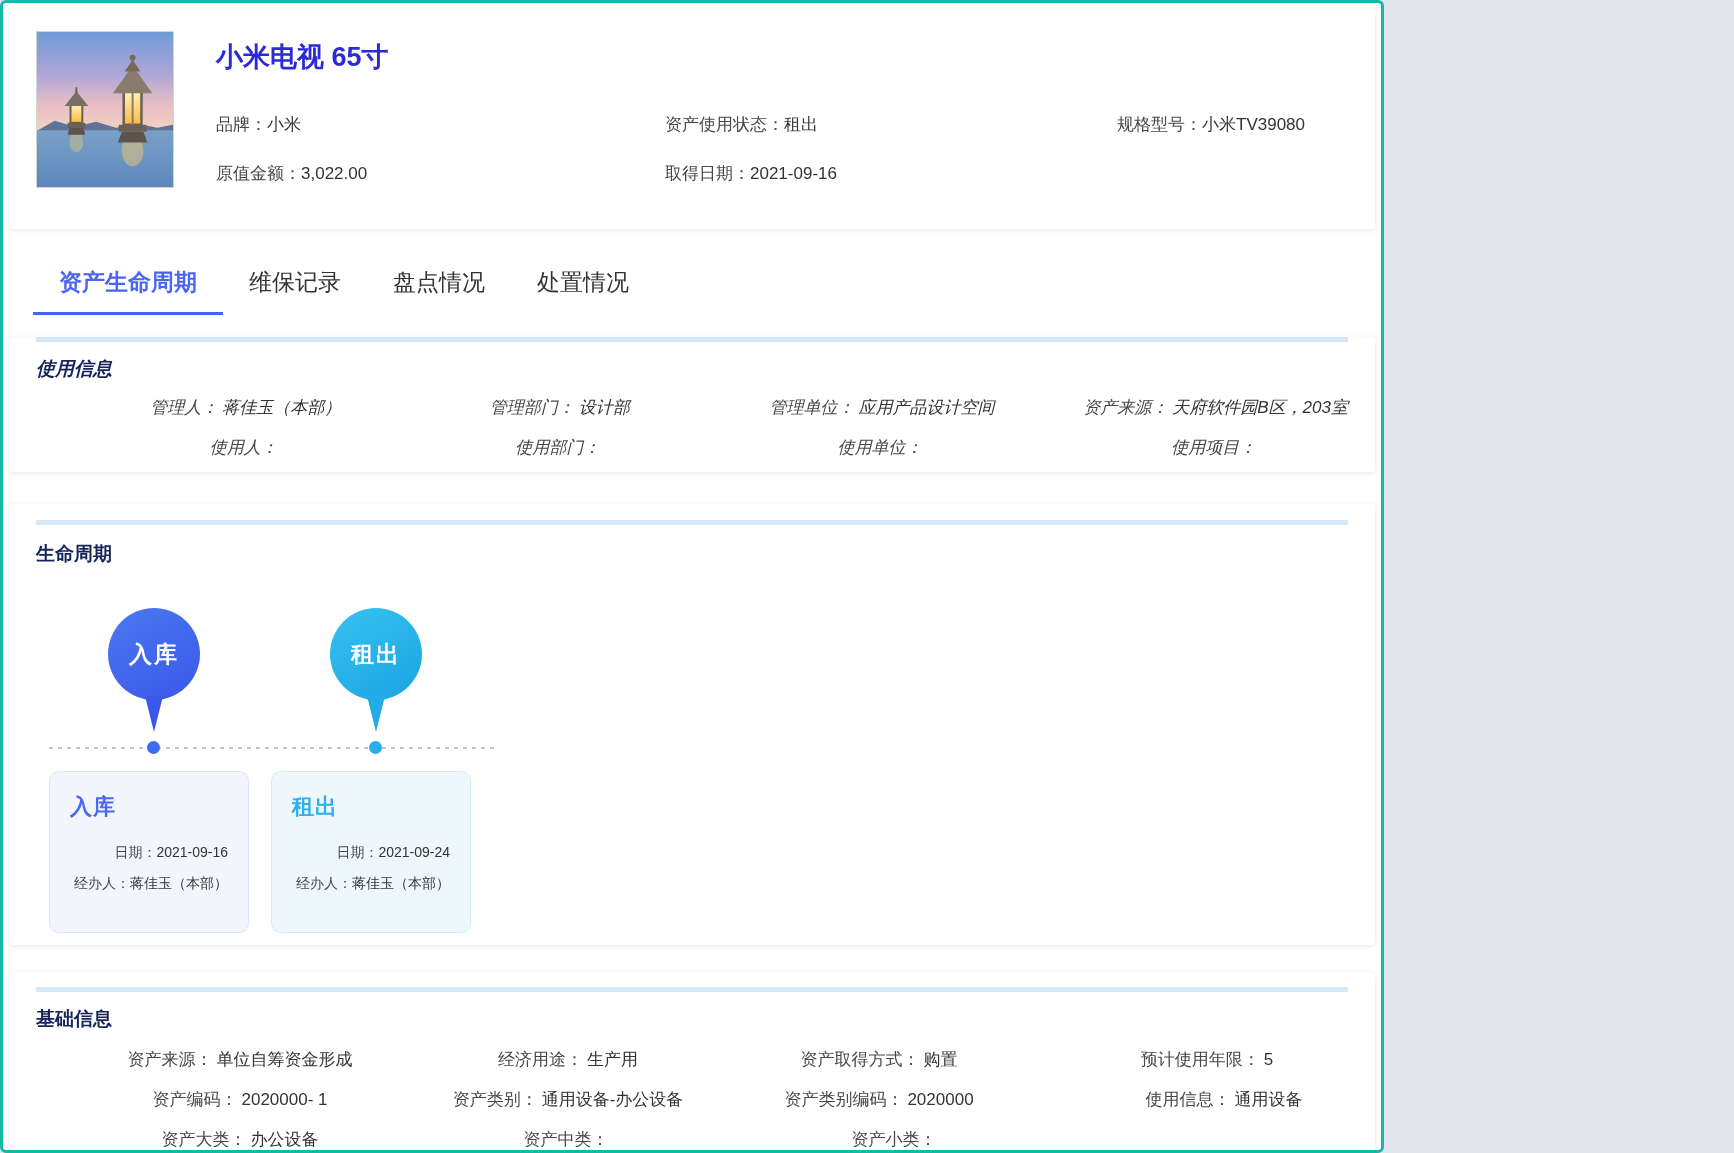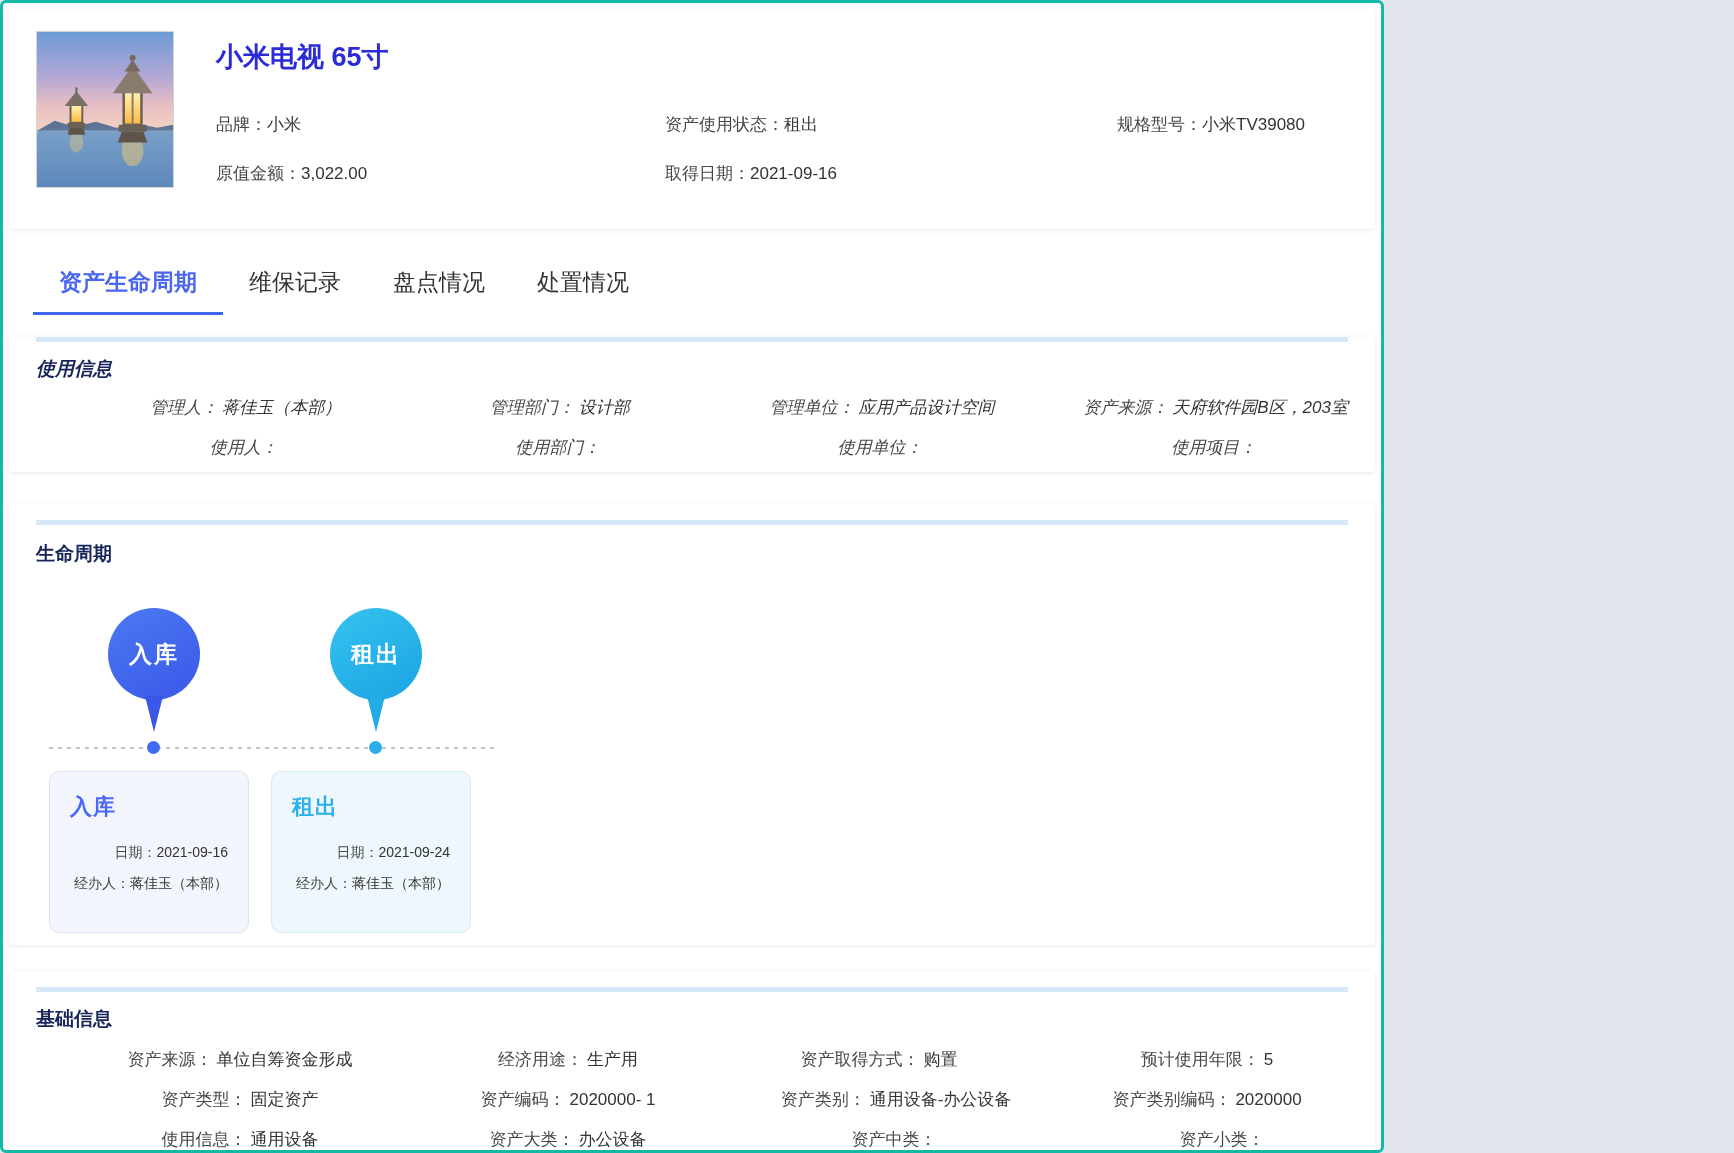"资产类型：" div.field { html: <div> <span>资产类型：</span> <span>固定资产</span> </div> -> none }
